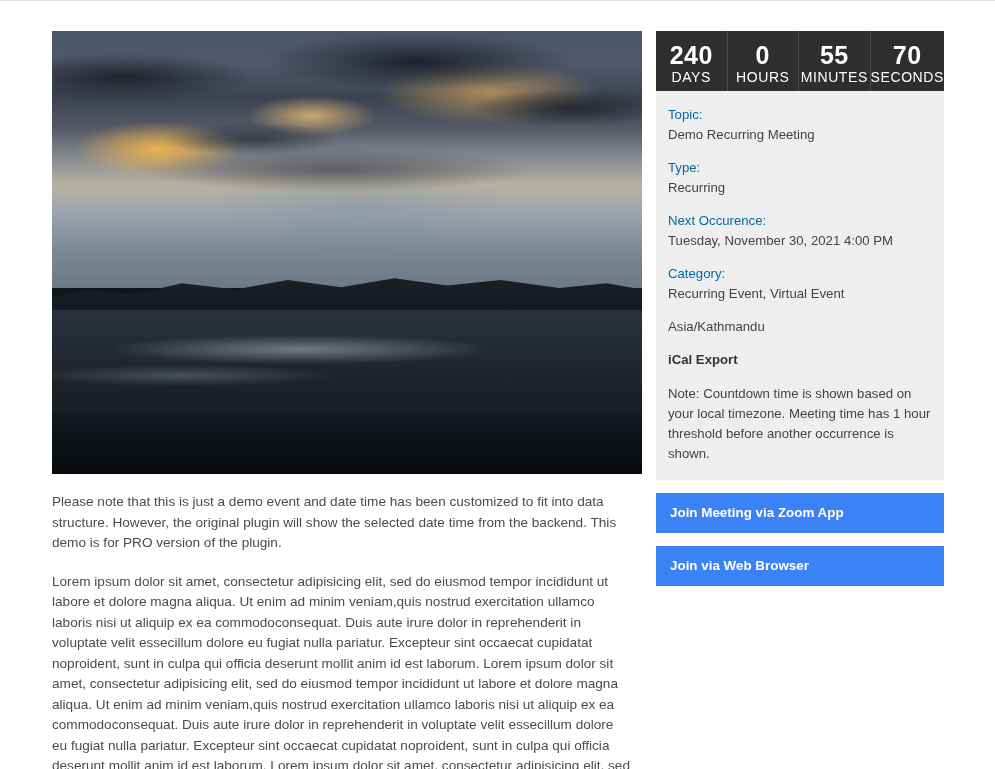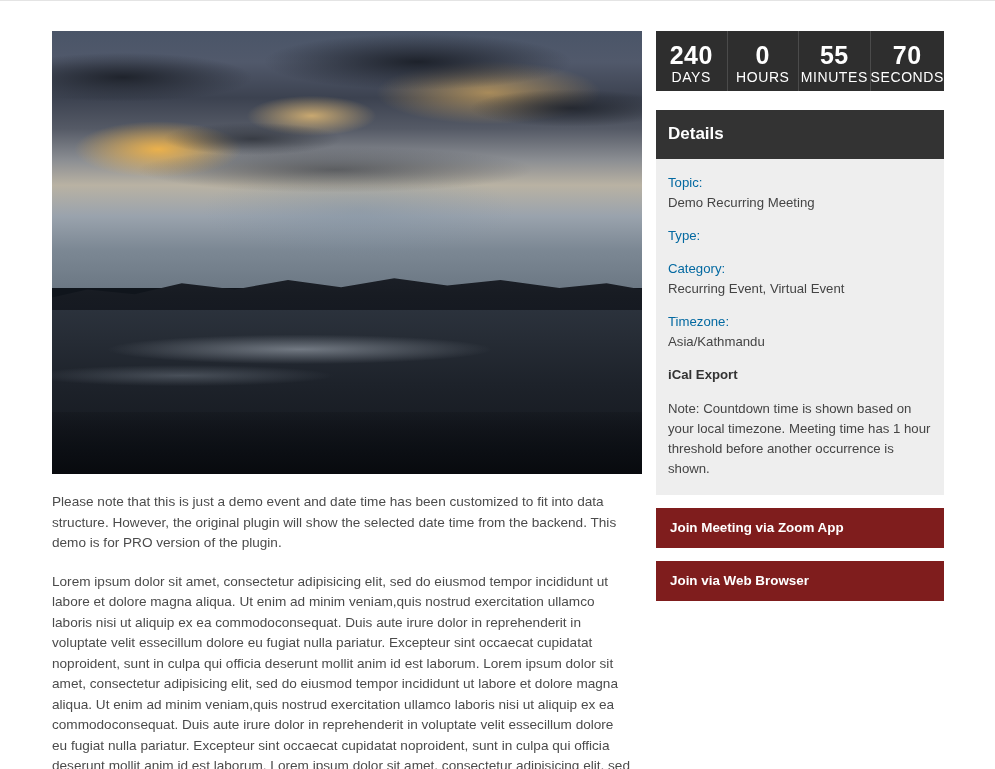"Details" div.details-head { html: <div>Details</div> -> none }
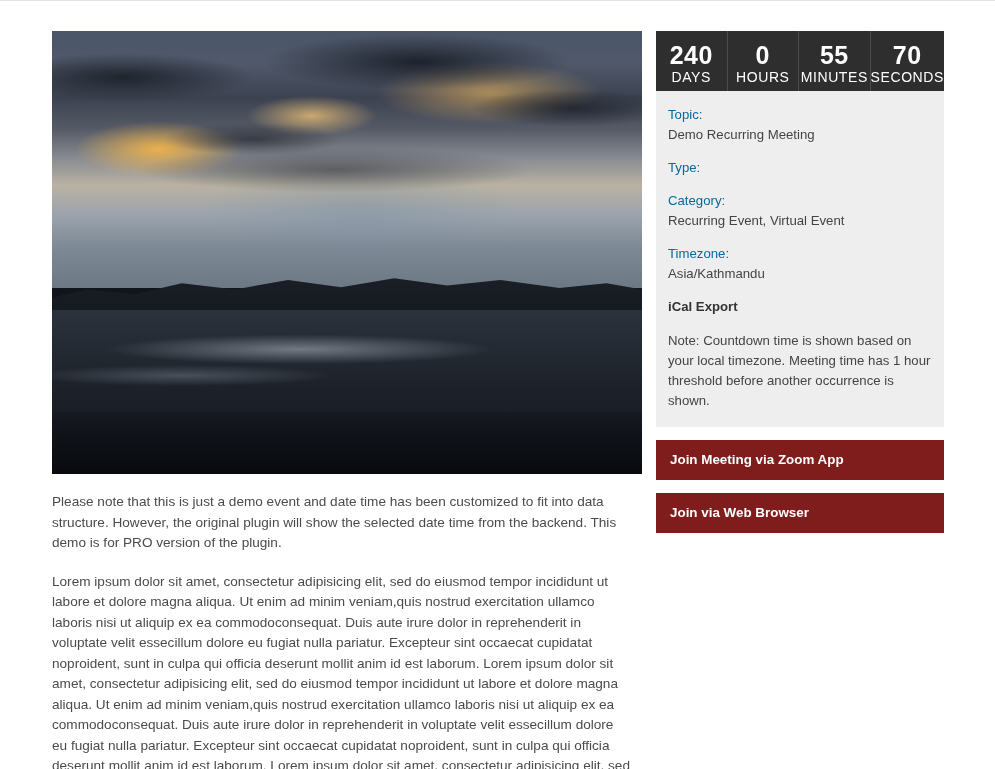"Recurring" div.d-value { html: none -> <div>Recurring</div> }
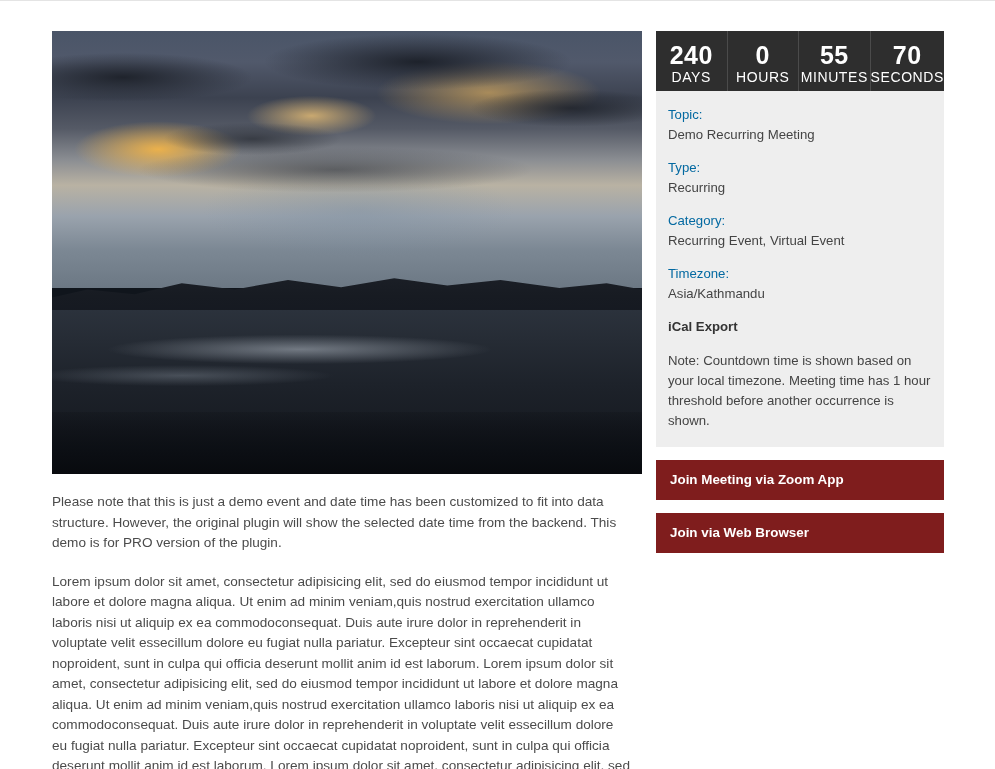"Next Occurence:" div.d-row { html: none -> <div> <div>Next Occurence:</div> <div>Tuesday, November 30, 2021 4:00 PM</div> </div> }
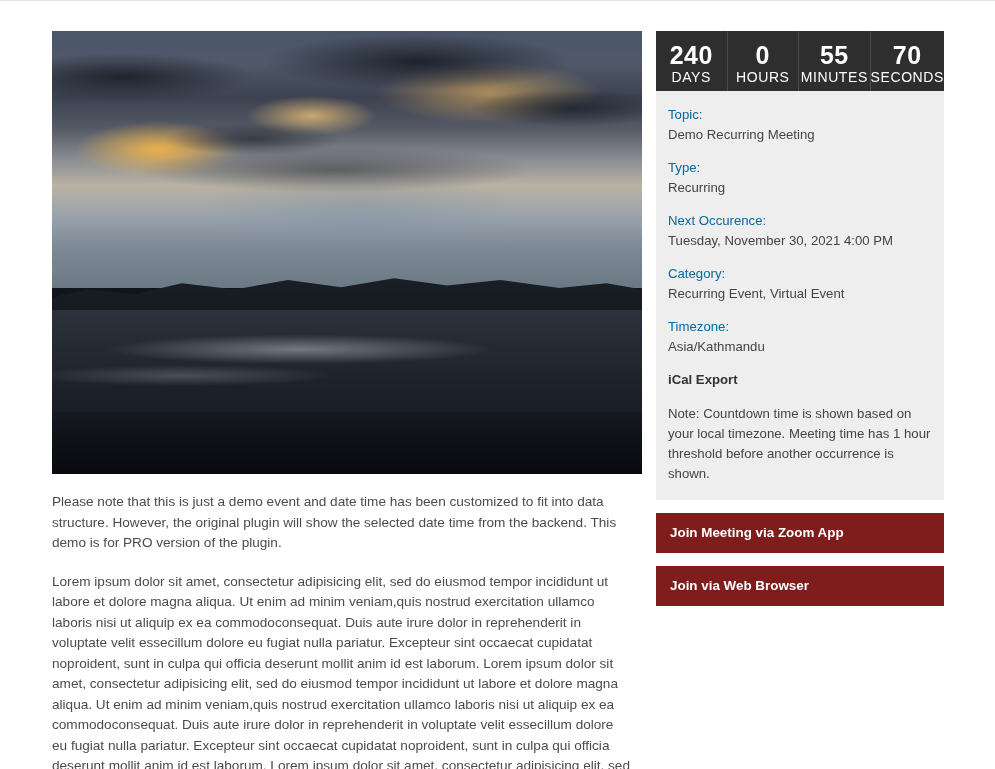"Timezone:" div.d-label { html: <div>Timezone:</div> -> none }
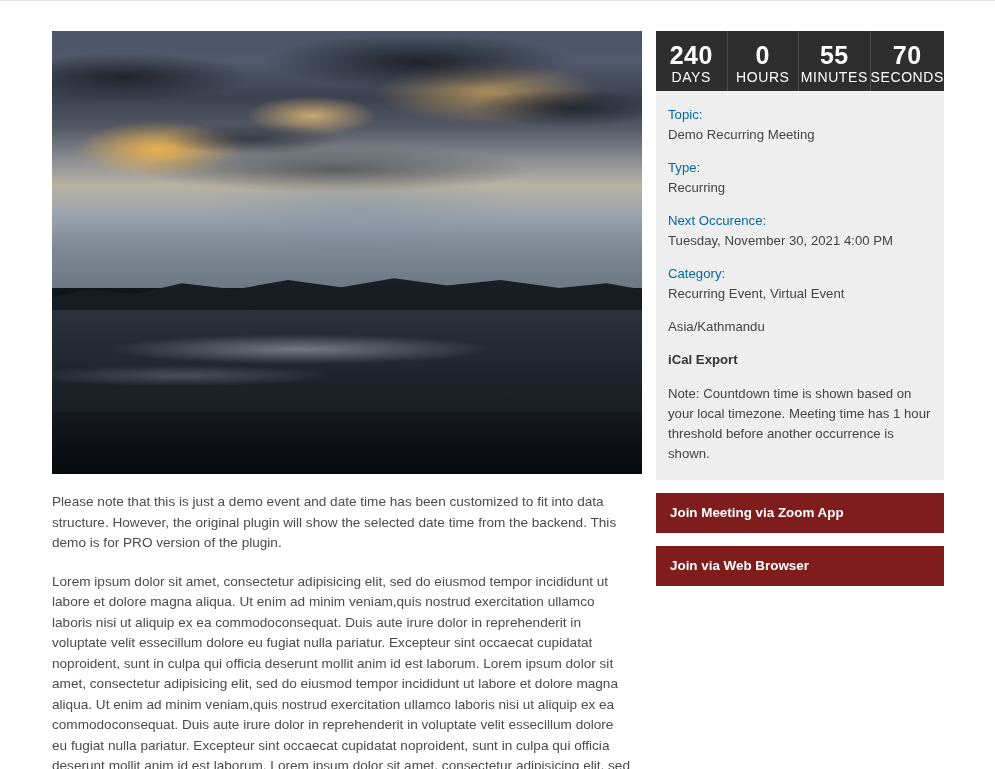"Join Meeting via Zoom App" .btn { background: #7f1d1d -> #3b82f6 }
